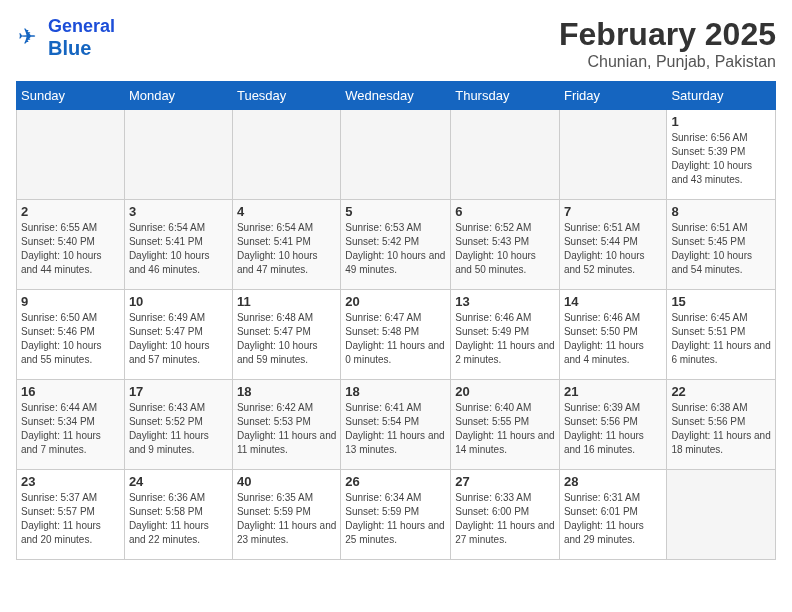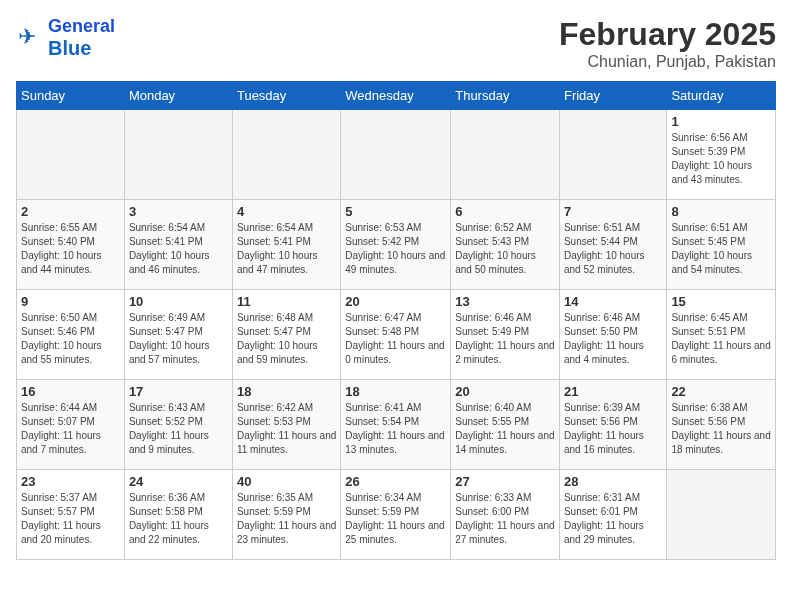"Sunrise: 6:44 AM Sunset: 5:07" div.day-info { text: 5:07 -> 5:34 }
